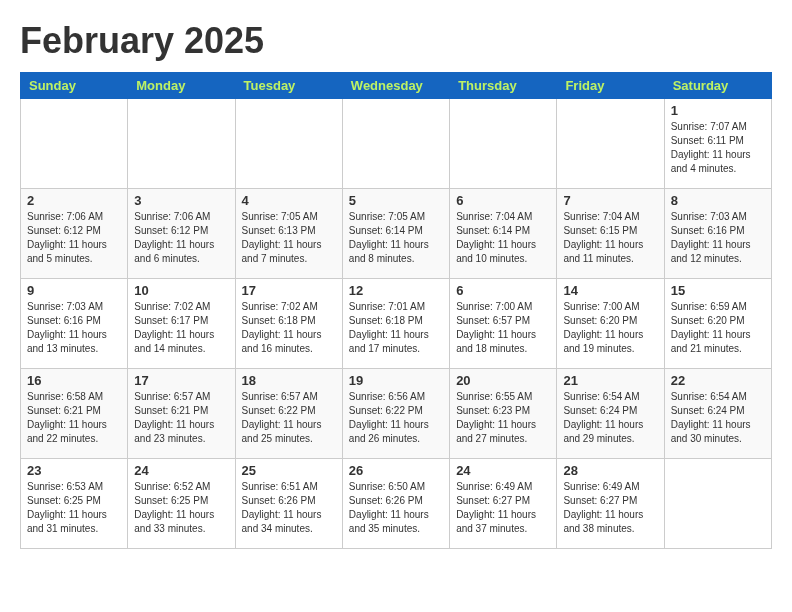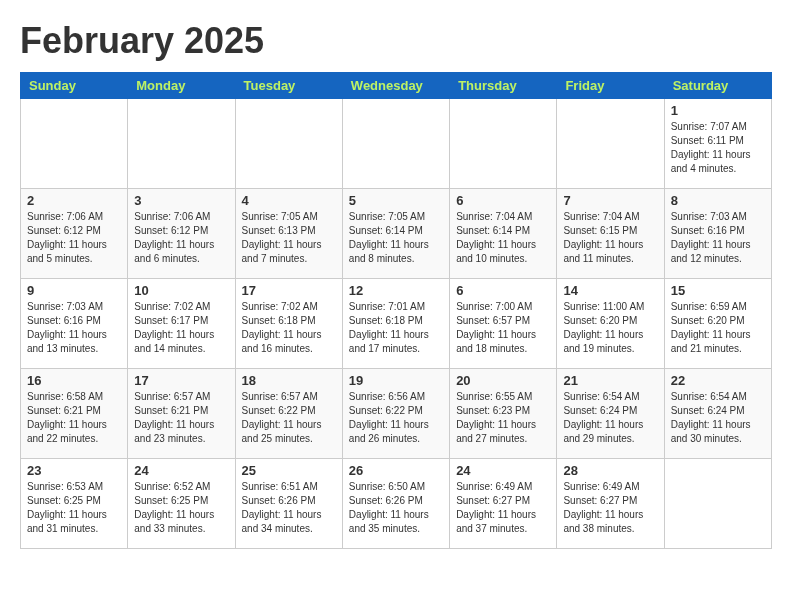"Sunrise: 11:00 AM Sunset: 6:20" div.day-info { text: 11:00 -> 7:00 }
